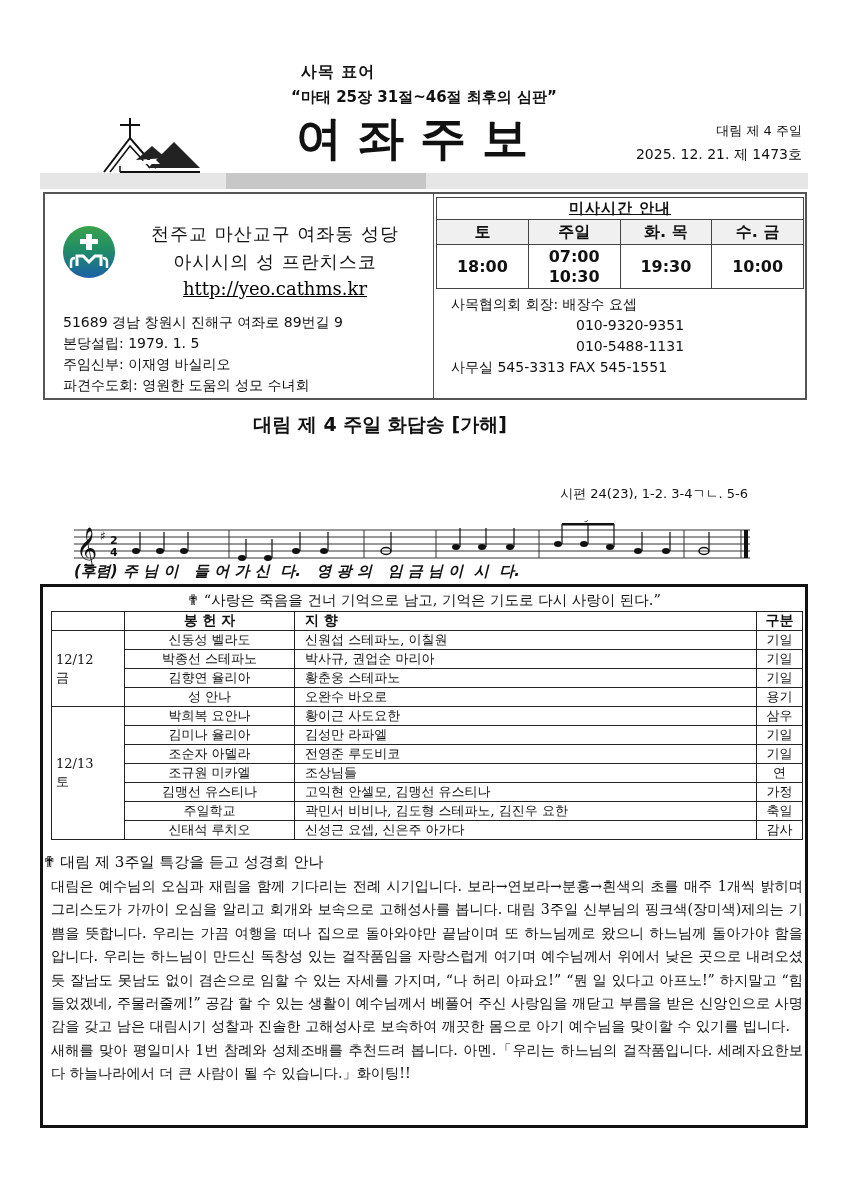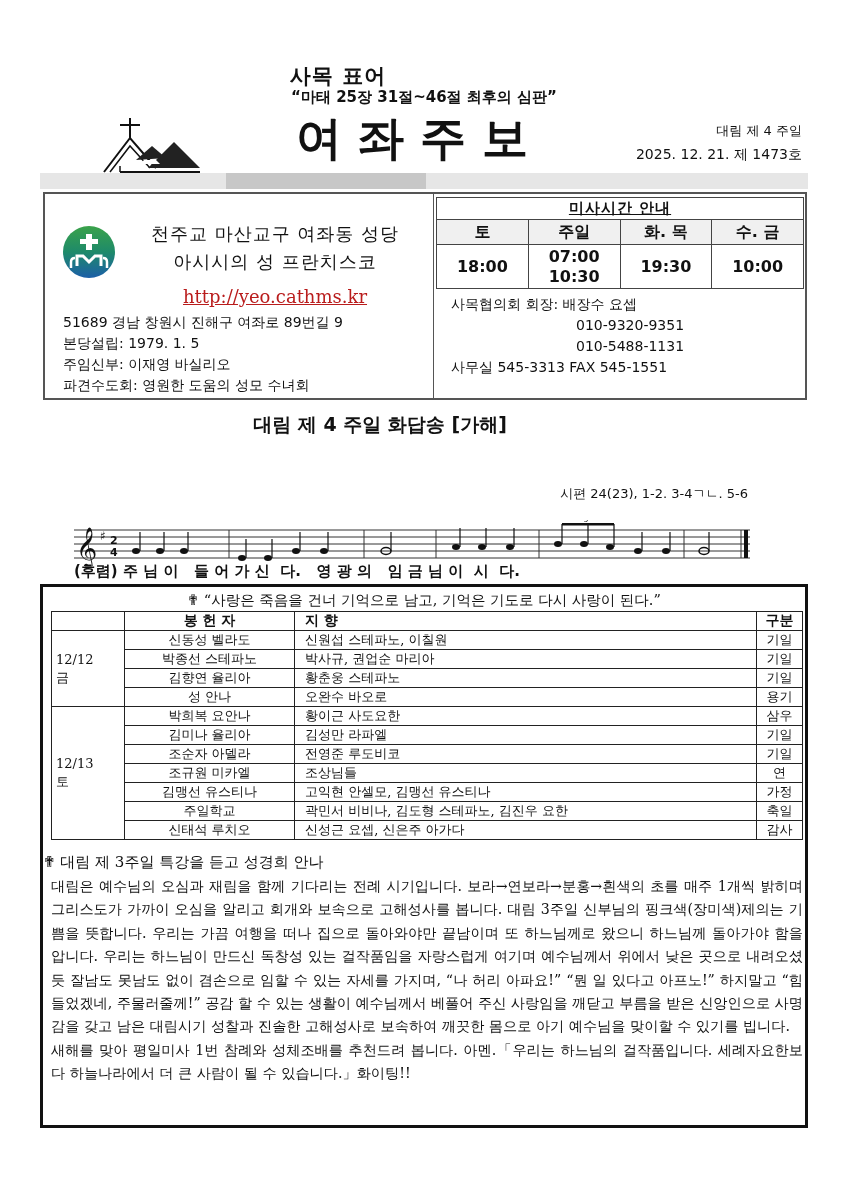"사목 표어" .motto-title { font-size: 21px -> 16px }
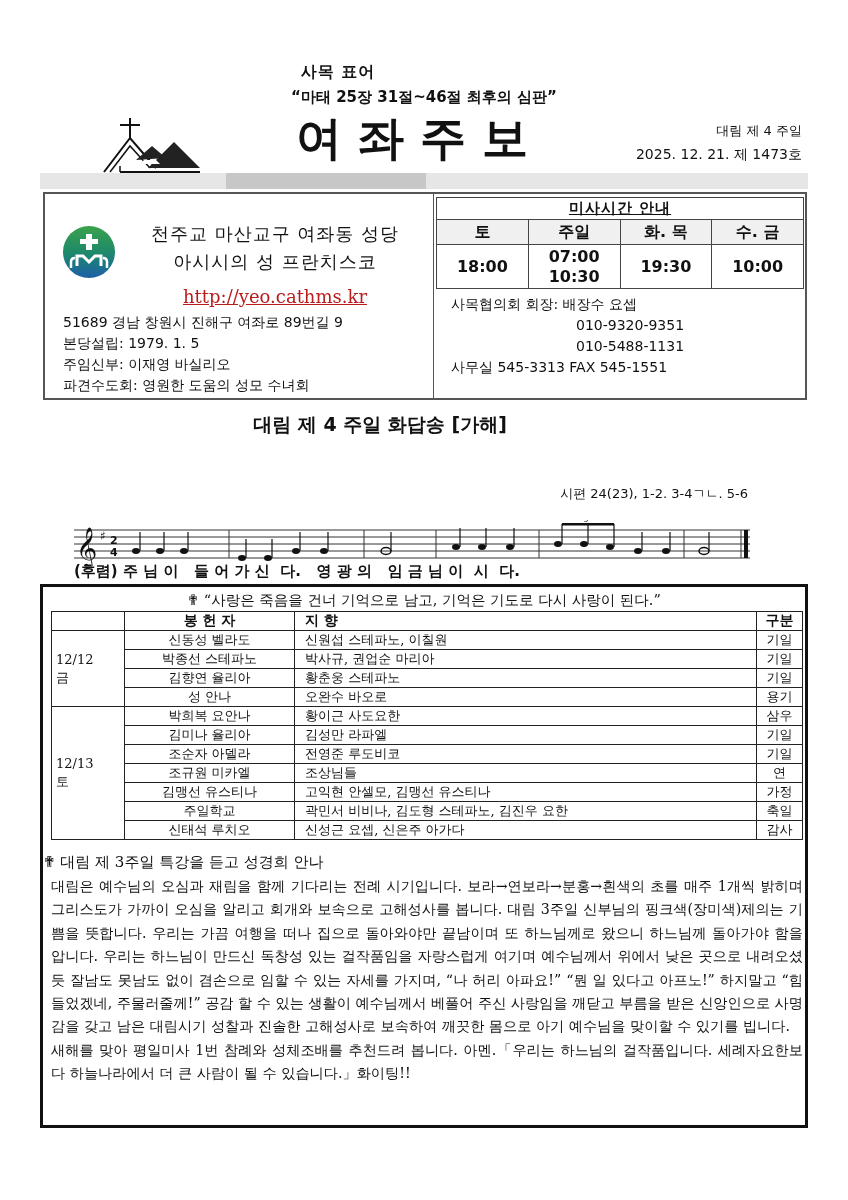"http://yeo.cathms.kr" .parish-url { color: #b91c1c -> #000000; margin-top: 8px -> none }
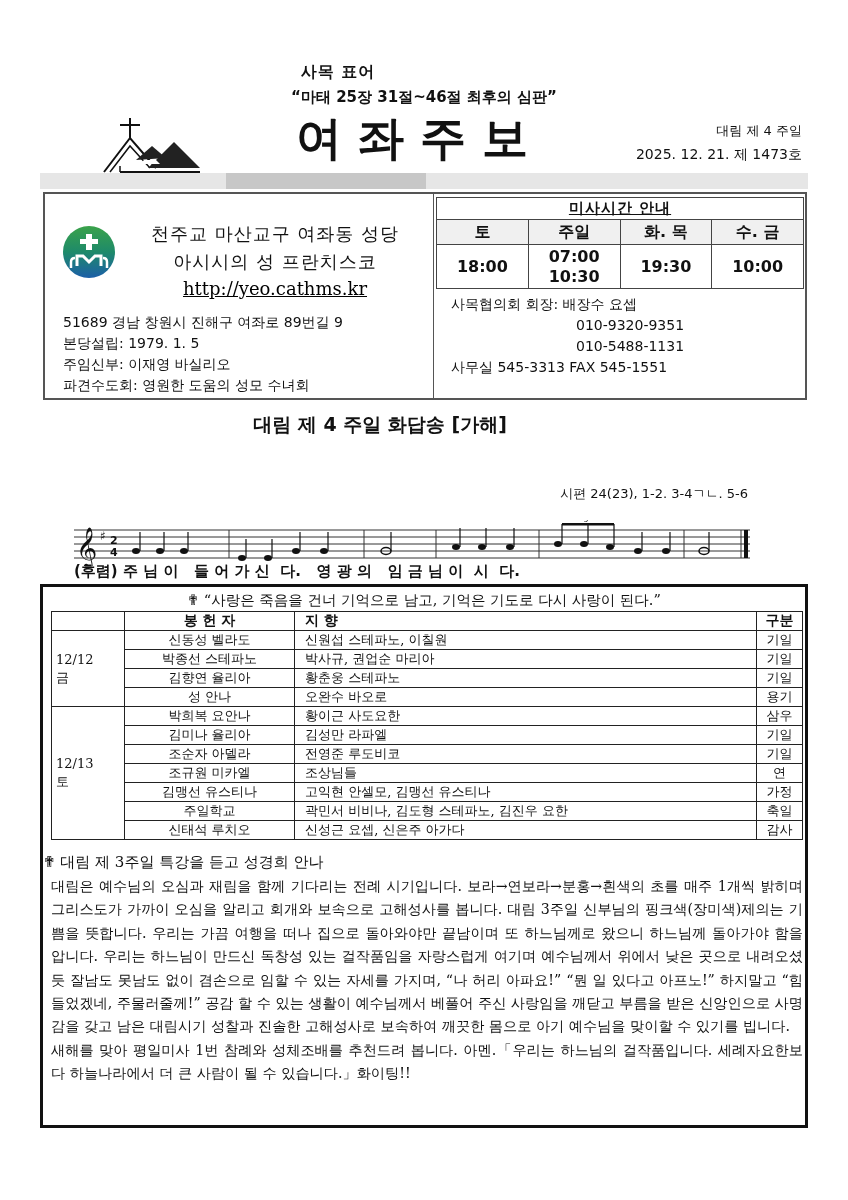"(후렴) 주 님 이 들" .refrain { font-style: none -> italic }
